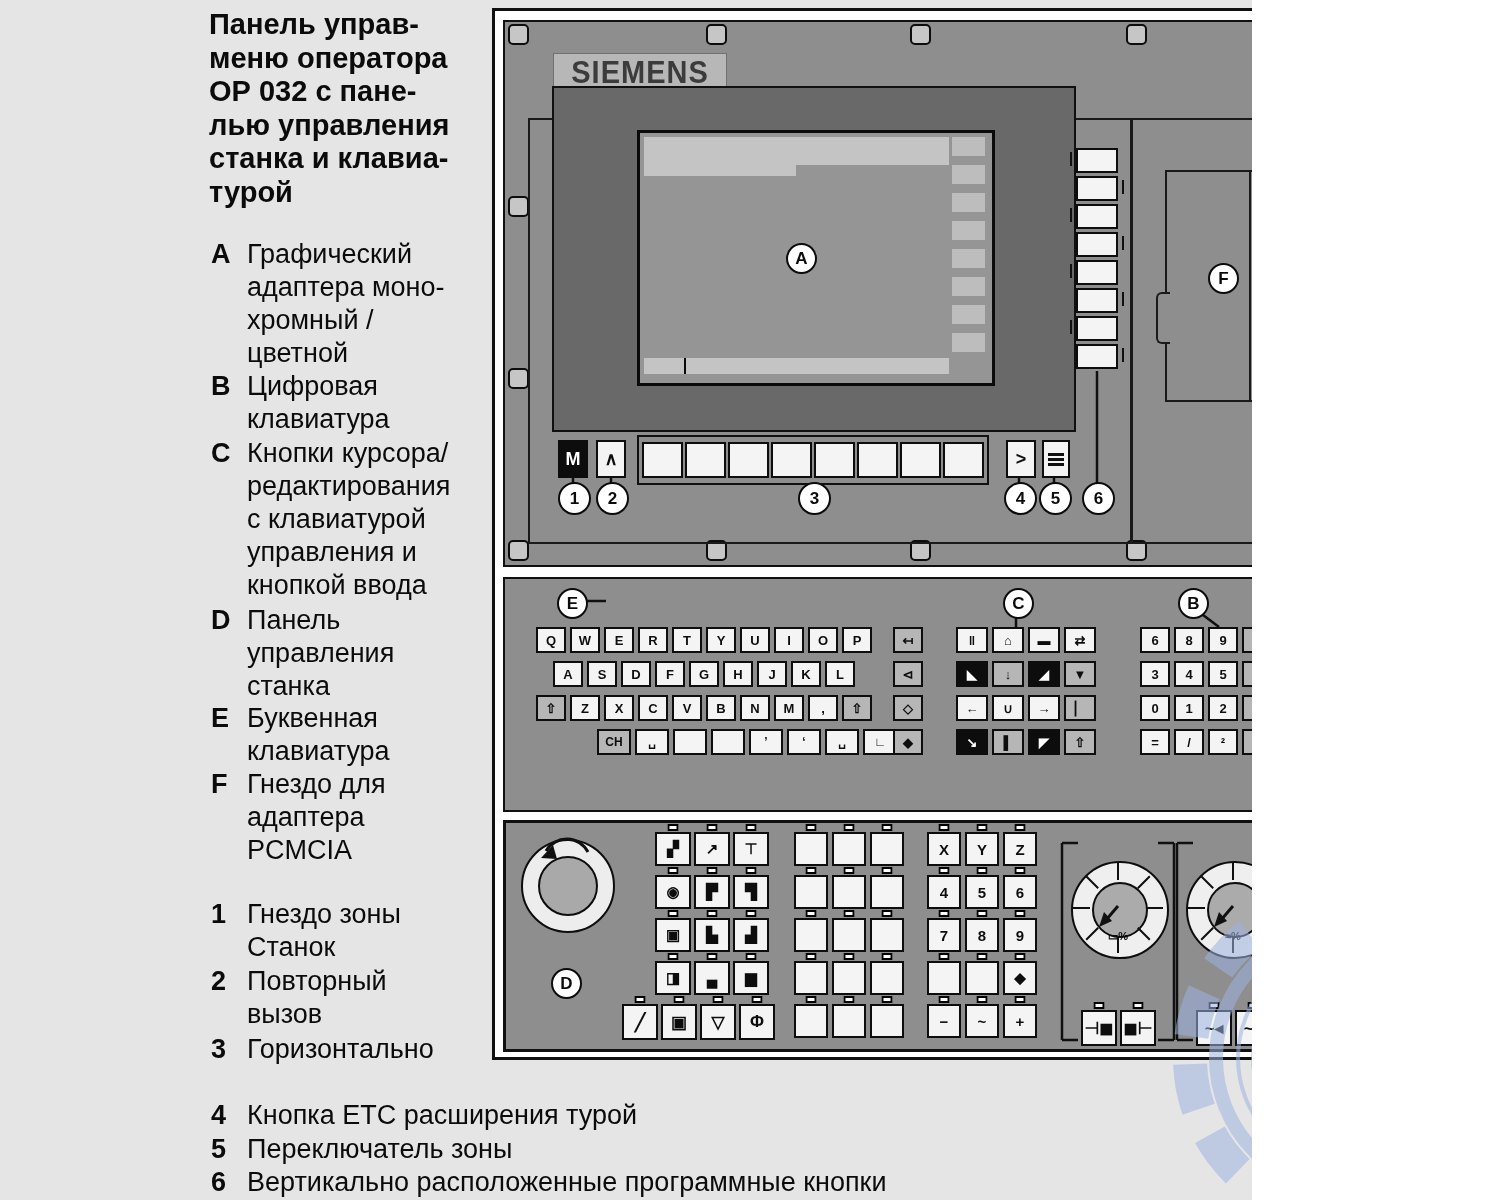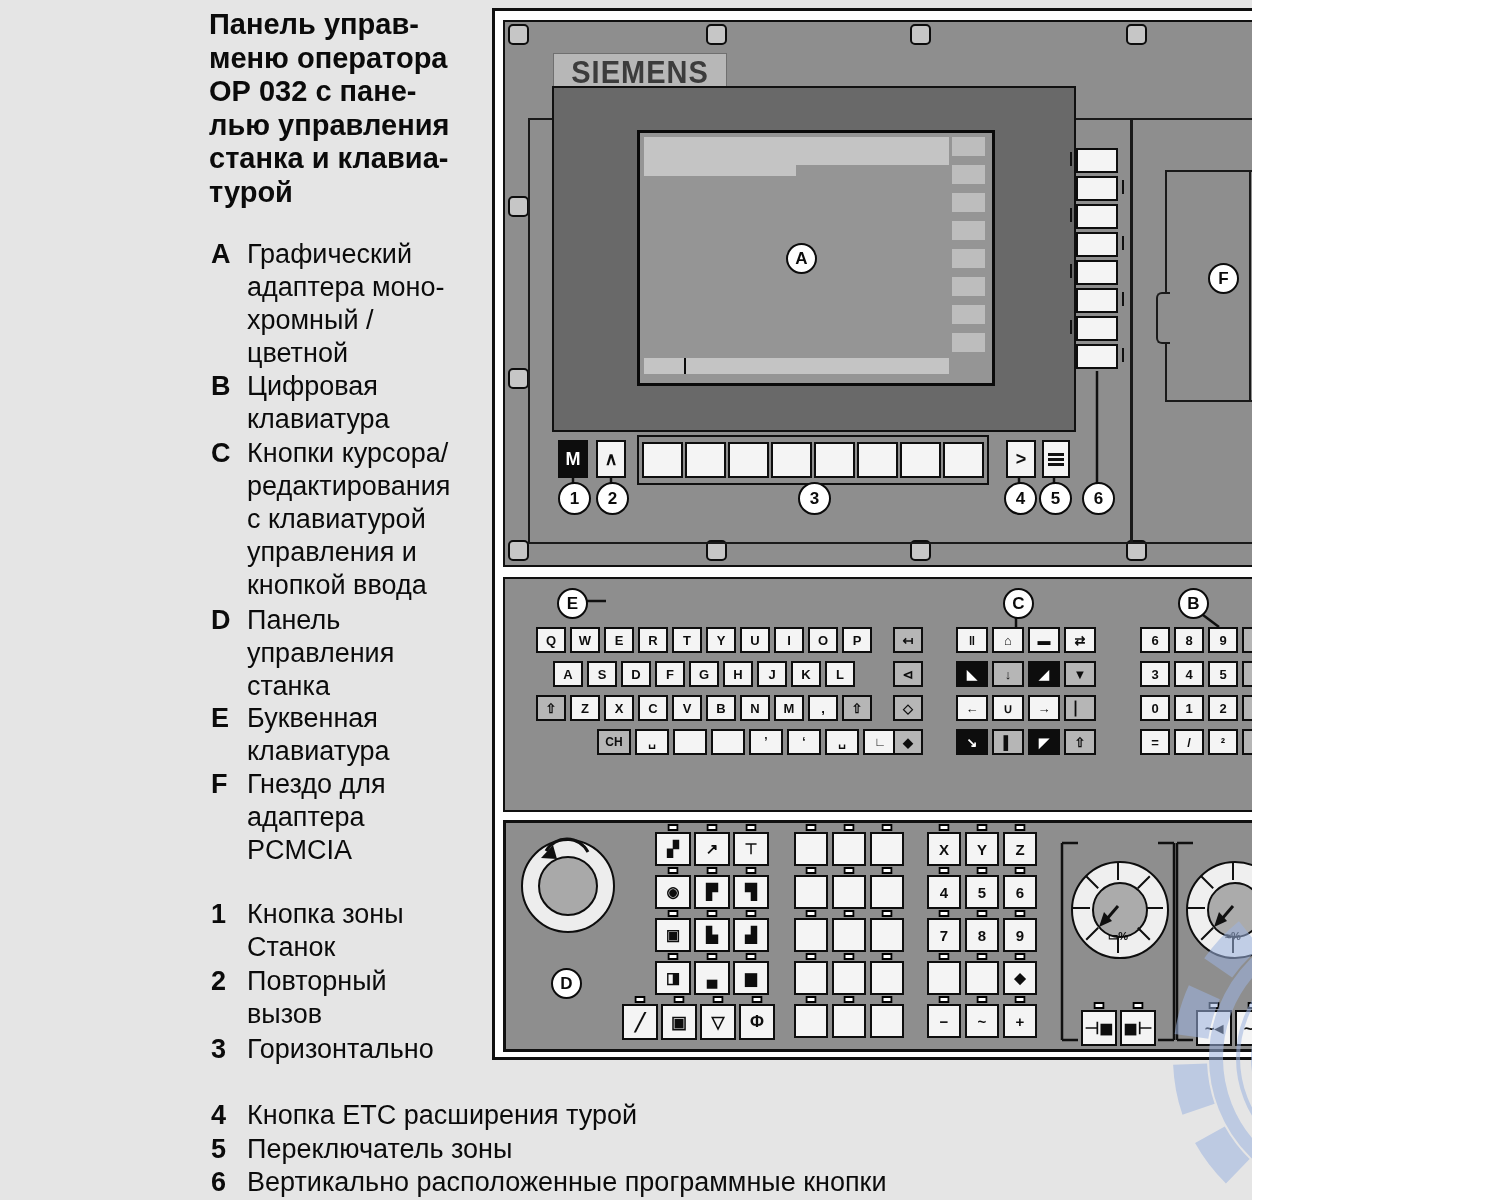"Кнопка зоны" div { text: Кнопка -> Гнездо }
